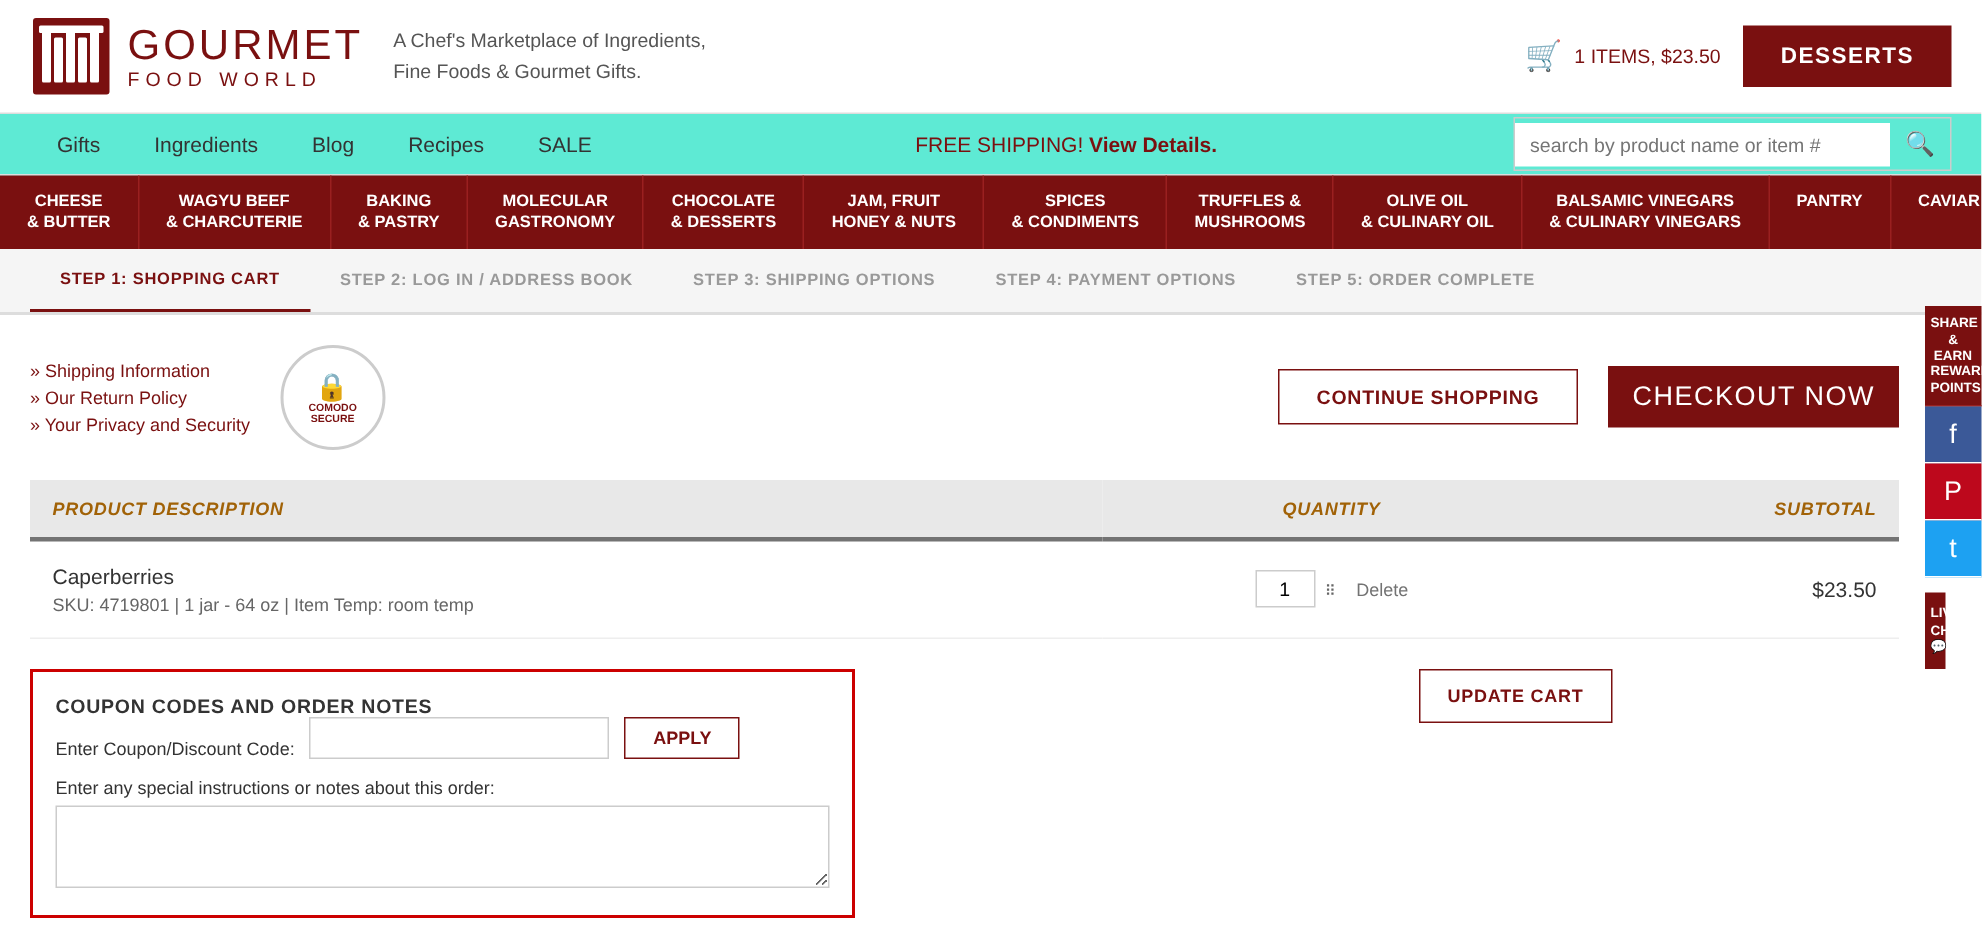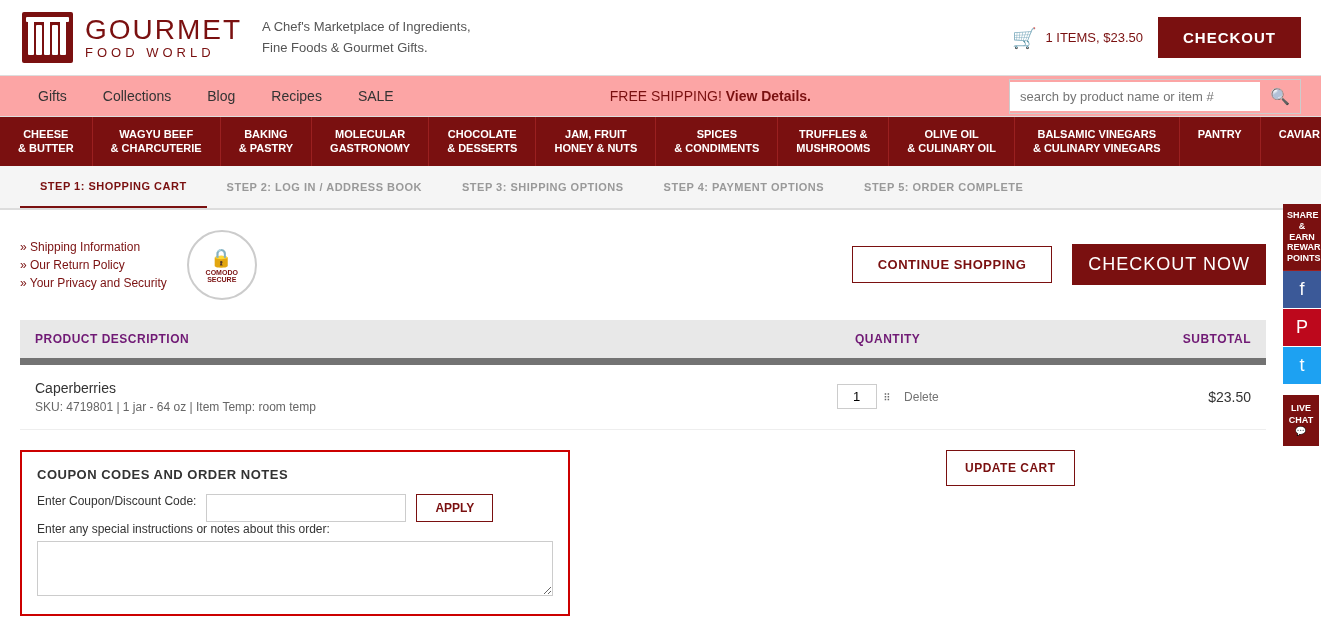"CHECKOUT" button.checkout-btn { text: CHECKOUT -> DESSERTS }
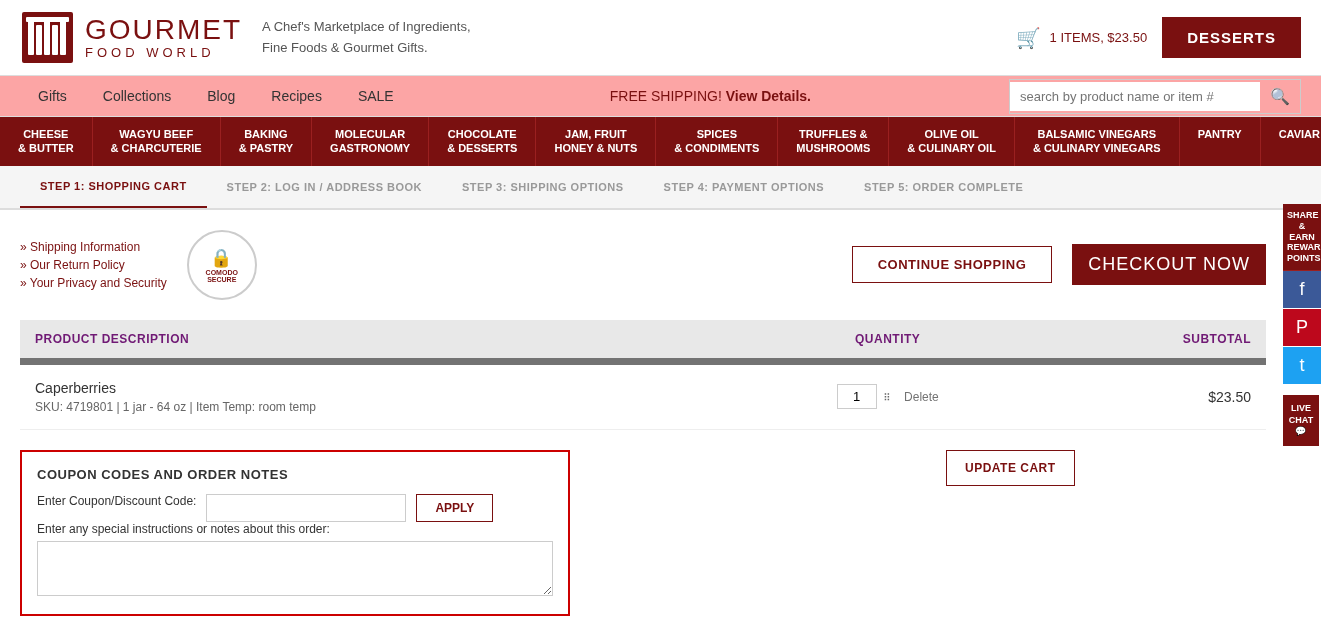"Gifts" .nav-bar { background: #fca5a5 -> #5eead4 }
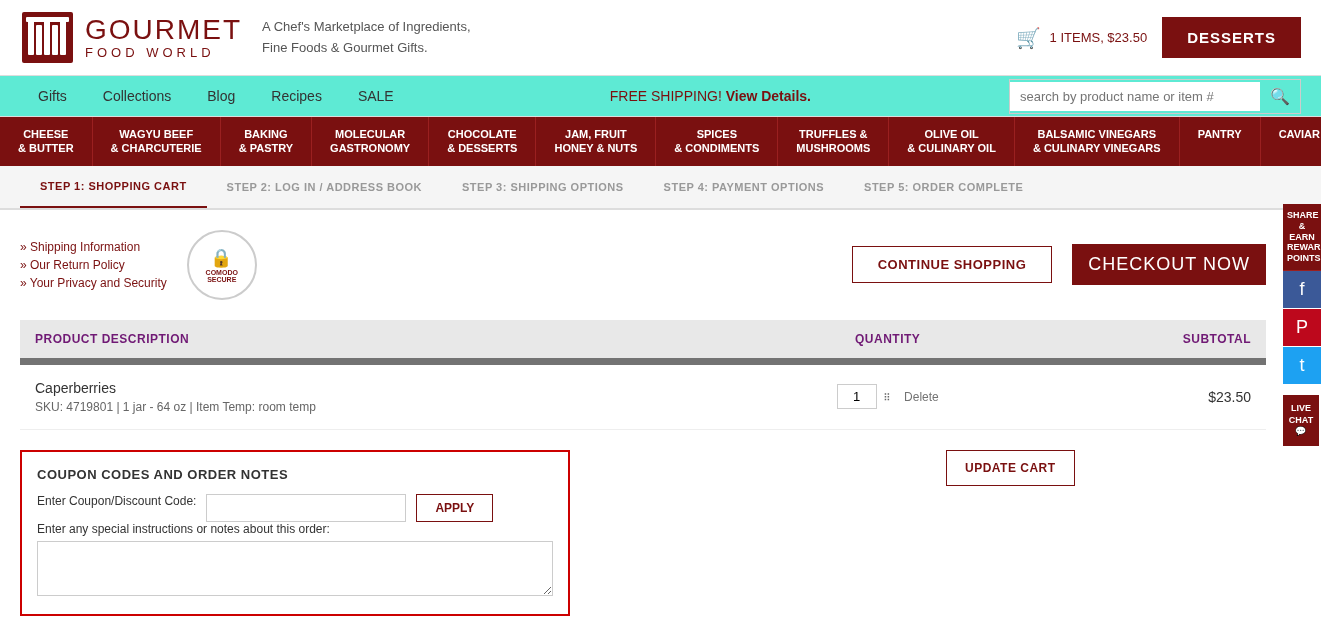"Collections" div.nav-item { text: Collections -> Ingredients }
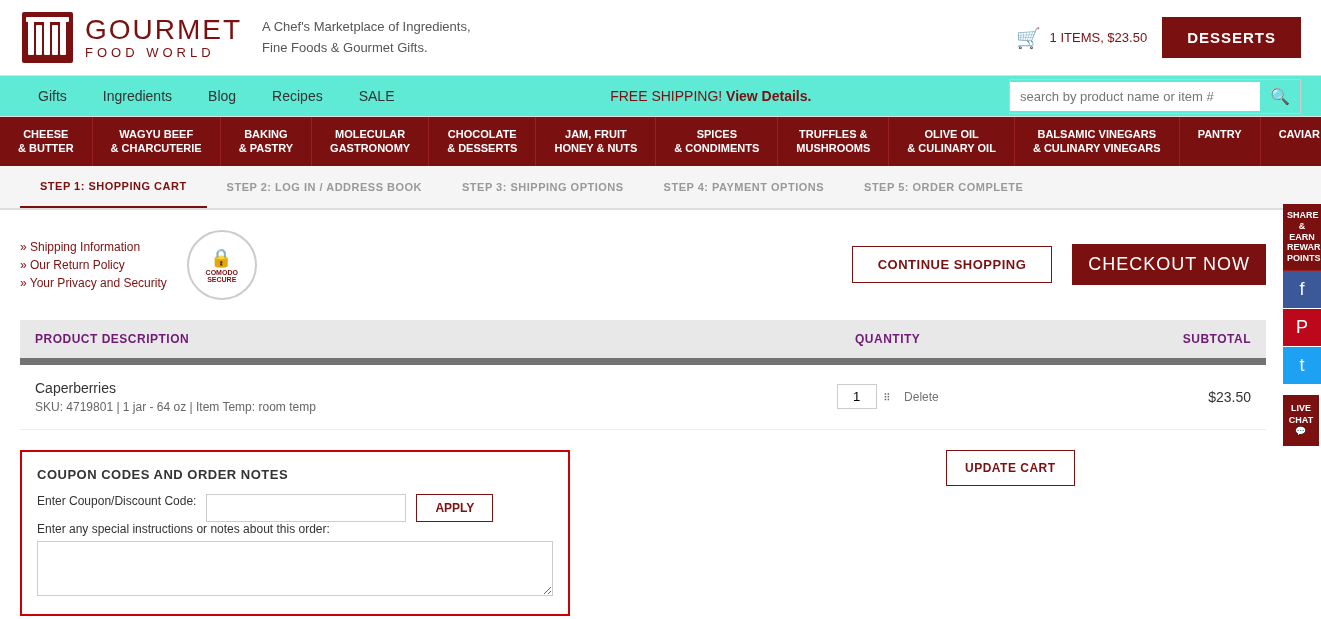"PRODUCT DESCRIPTION" .cart-table th { border-bottom: 7px solid #737373 -> 3px solid #737373; color: #701a75 -> #a16207; font-style: none -> italic }
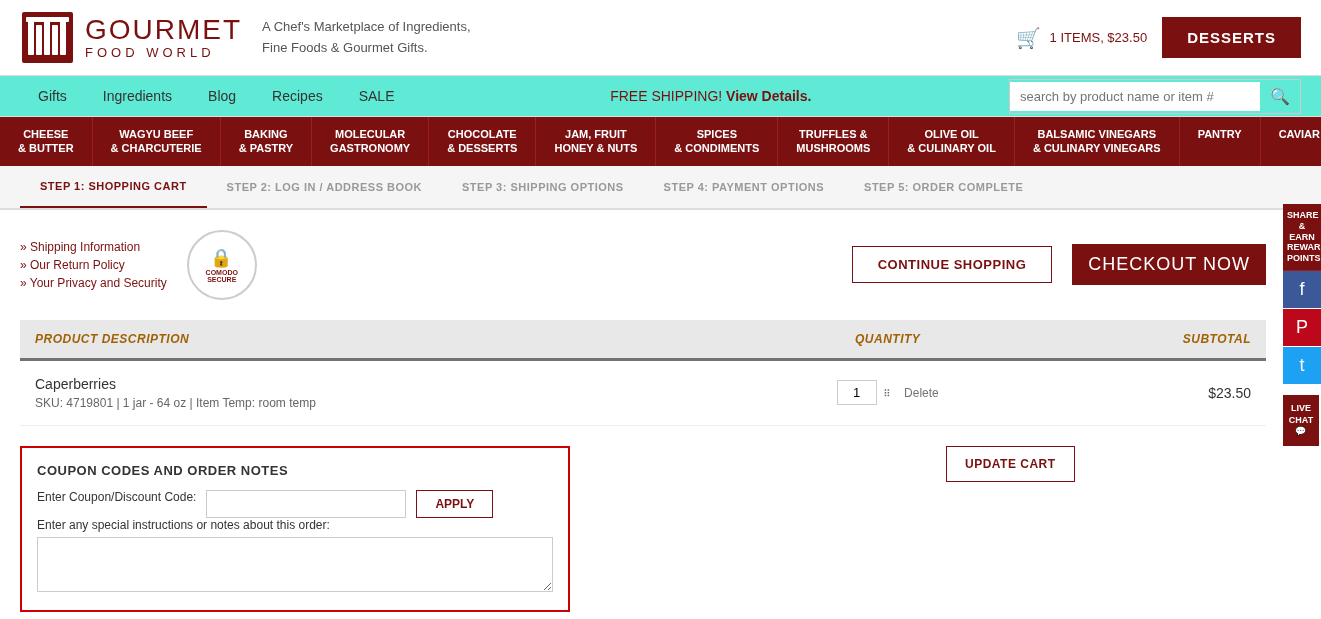"LIVE" .live-chat { width: 36px -> 14px }
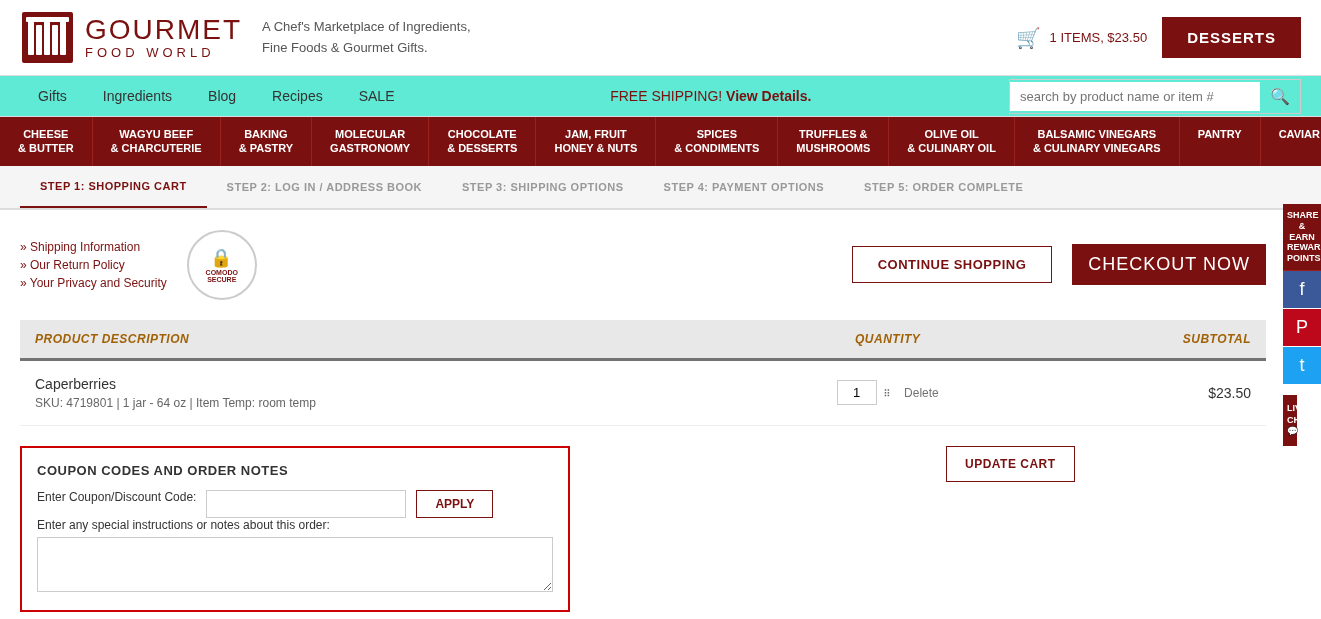"COUPON CODES AND ORDER NOTES" .coupon-title { margin-bottom: 12px -> none }
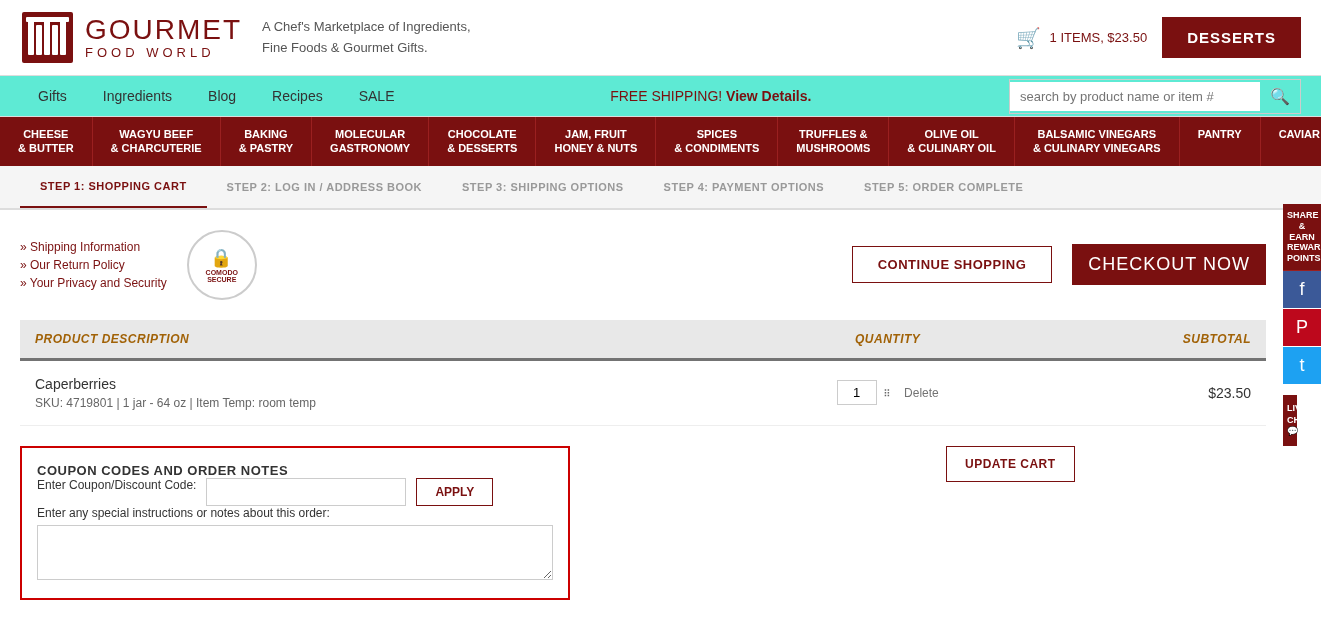"Enter Coupon/Discount Code:" .coupon-row { align-items: flex-start -> flex-end; margin-bottom: none -> 12px }
